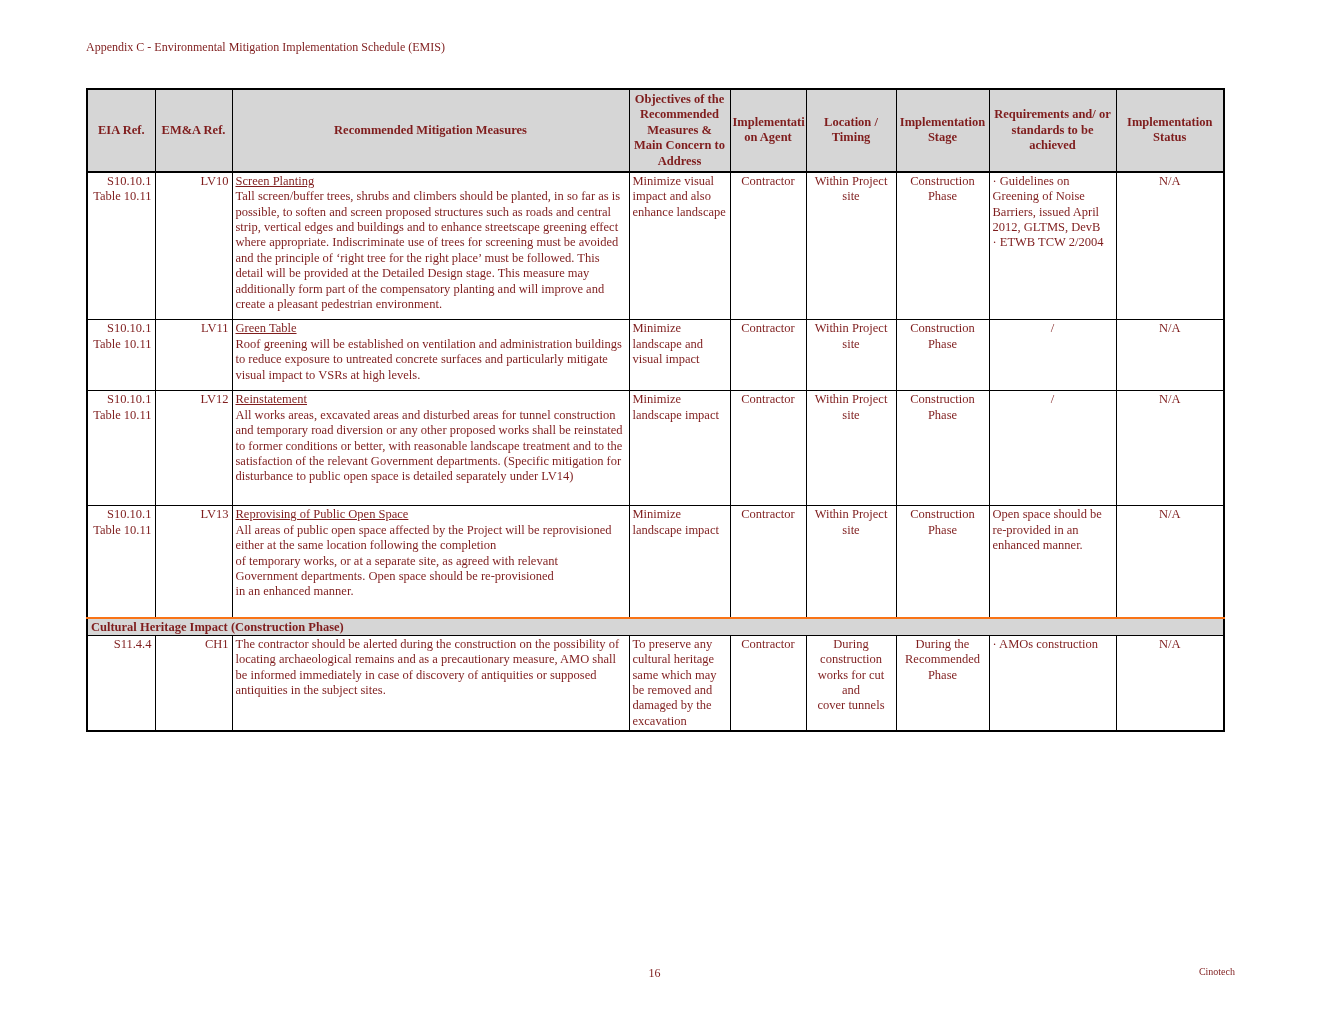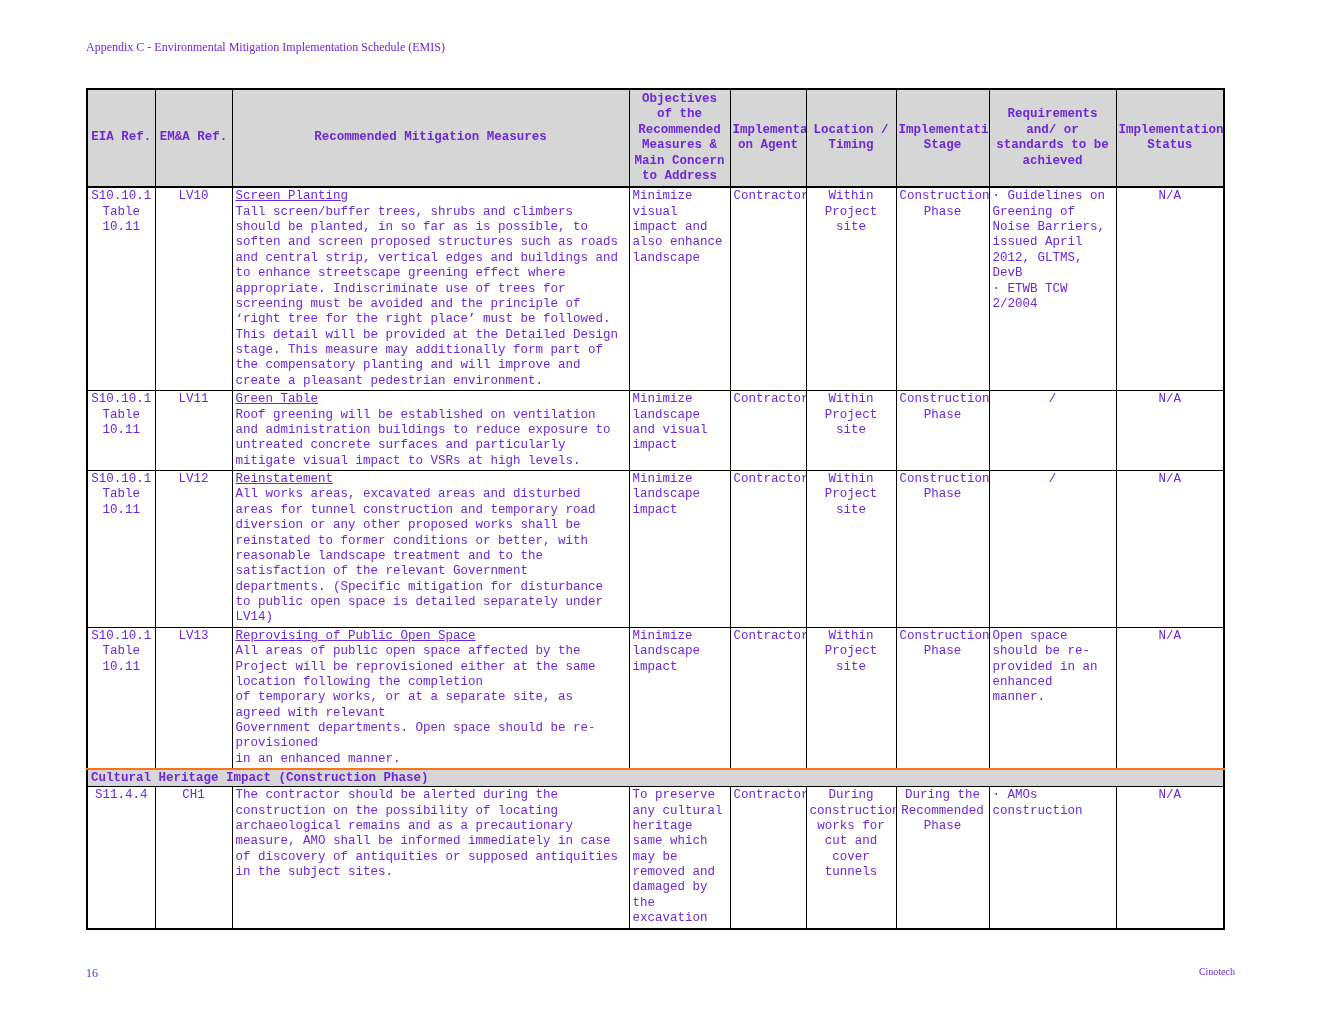"Appendix C - Environmental Mitigation" .page { color: #6d28d9 -> #7f1d1d }
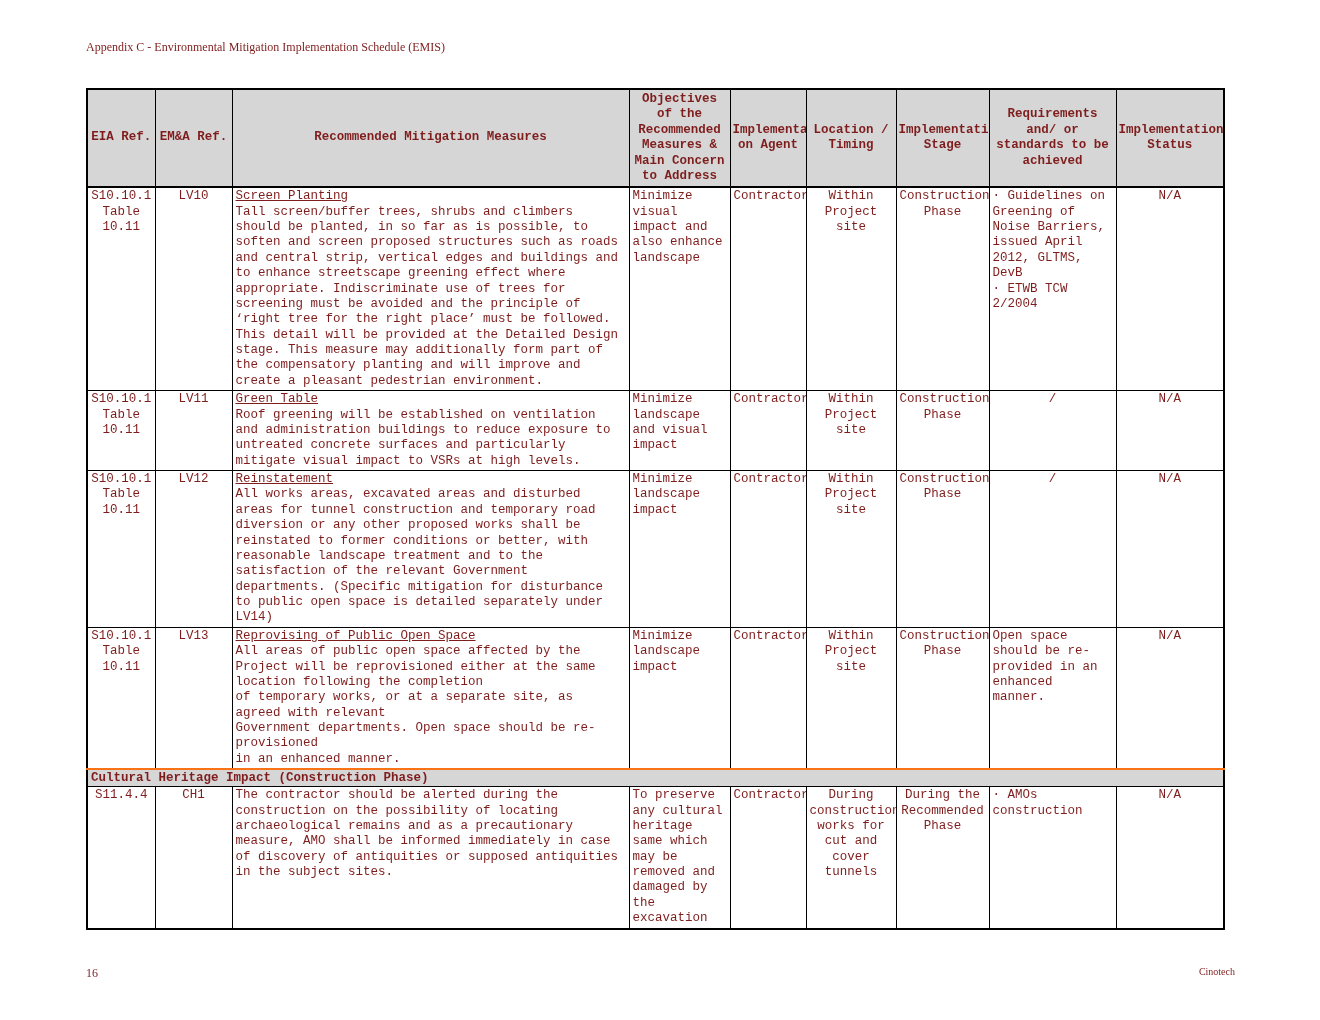"Objectives of the Recommended Measures" table.emis th, table.emis td { font-family: Liberation Mono, monospace -> none }
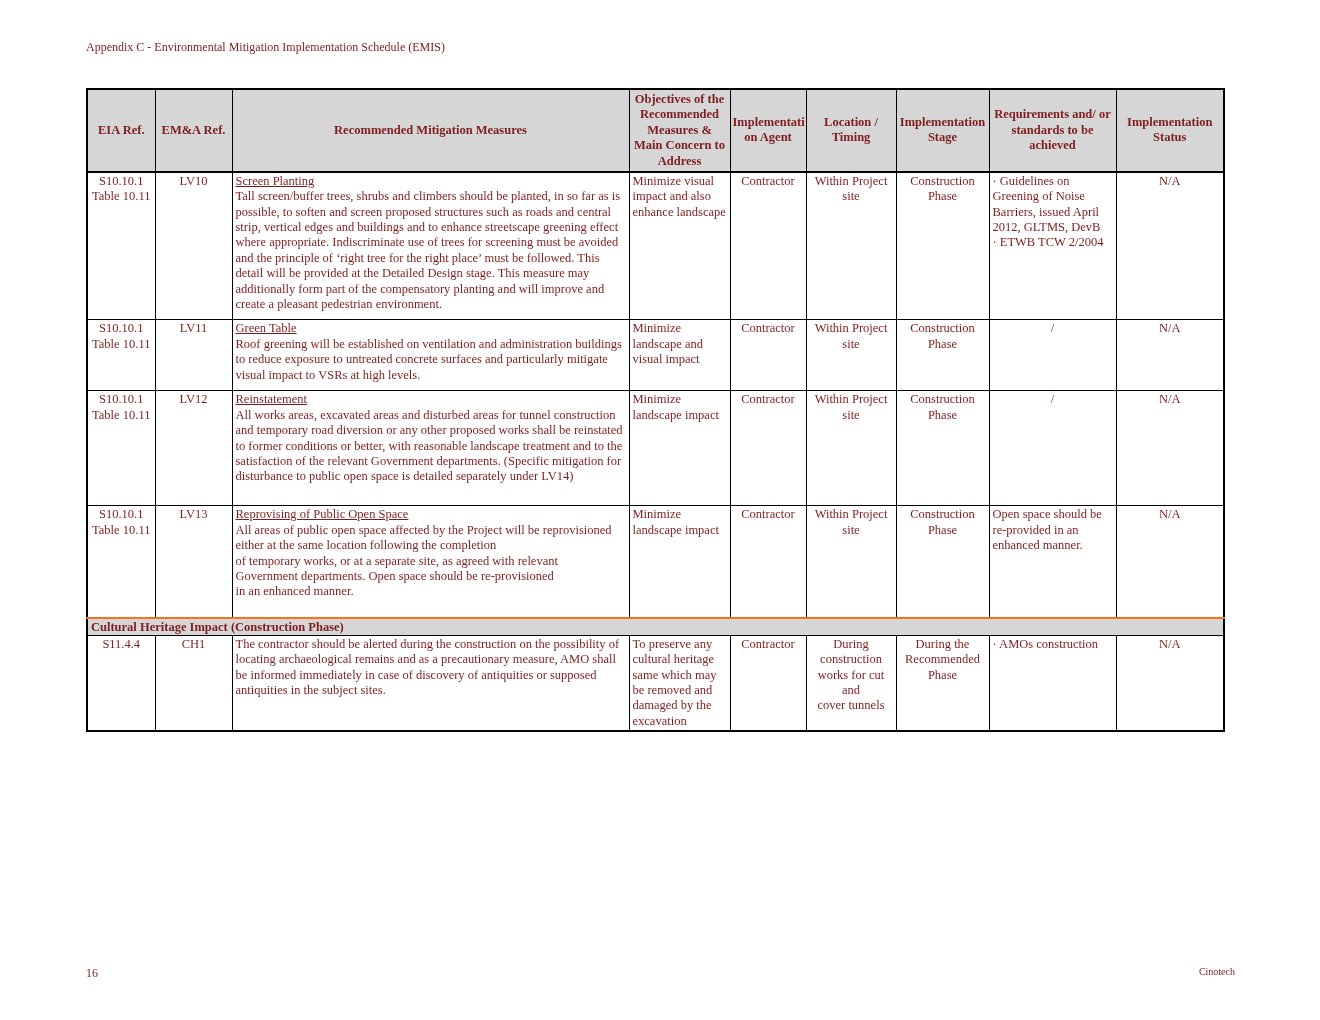"S10.10.1" td.c-eia, td.c-ema { text-align: center -> right }
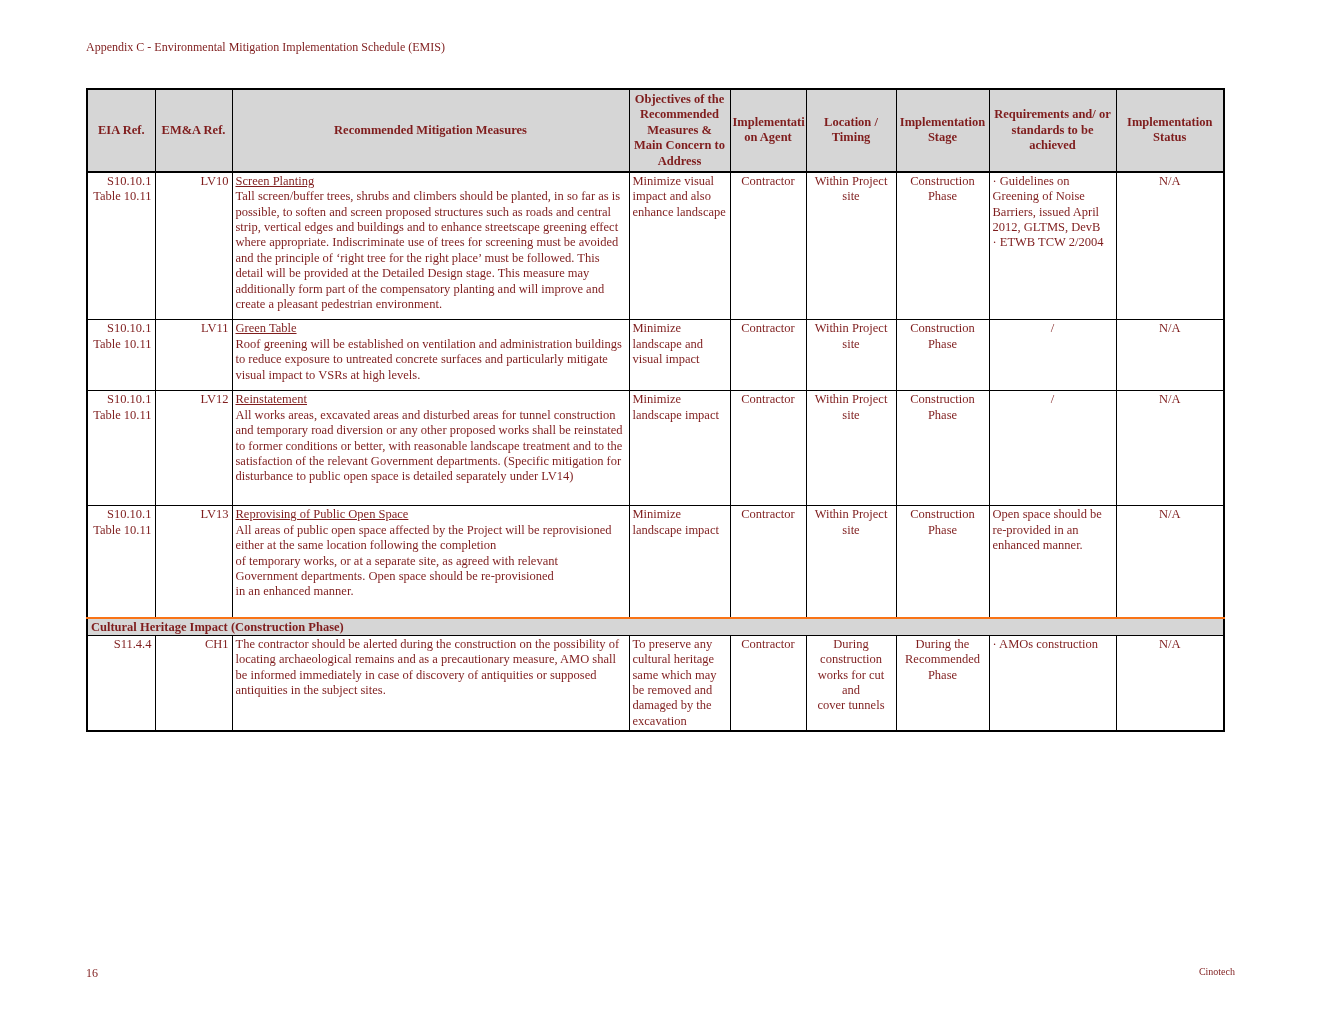"16" .footer-page { text-align: none -> center }
